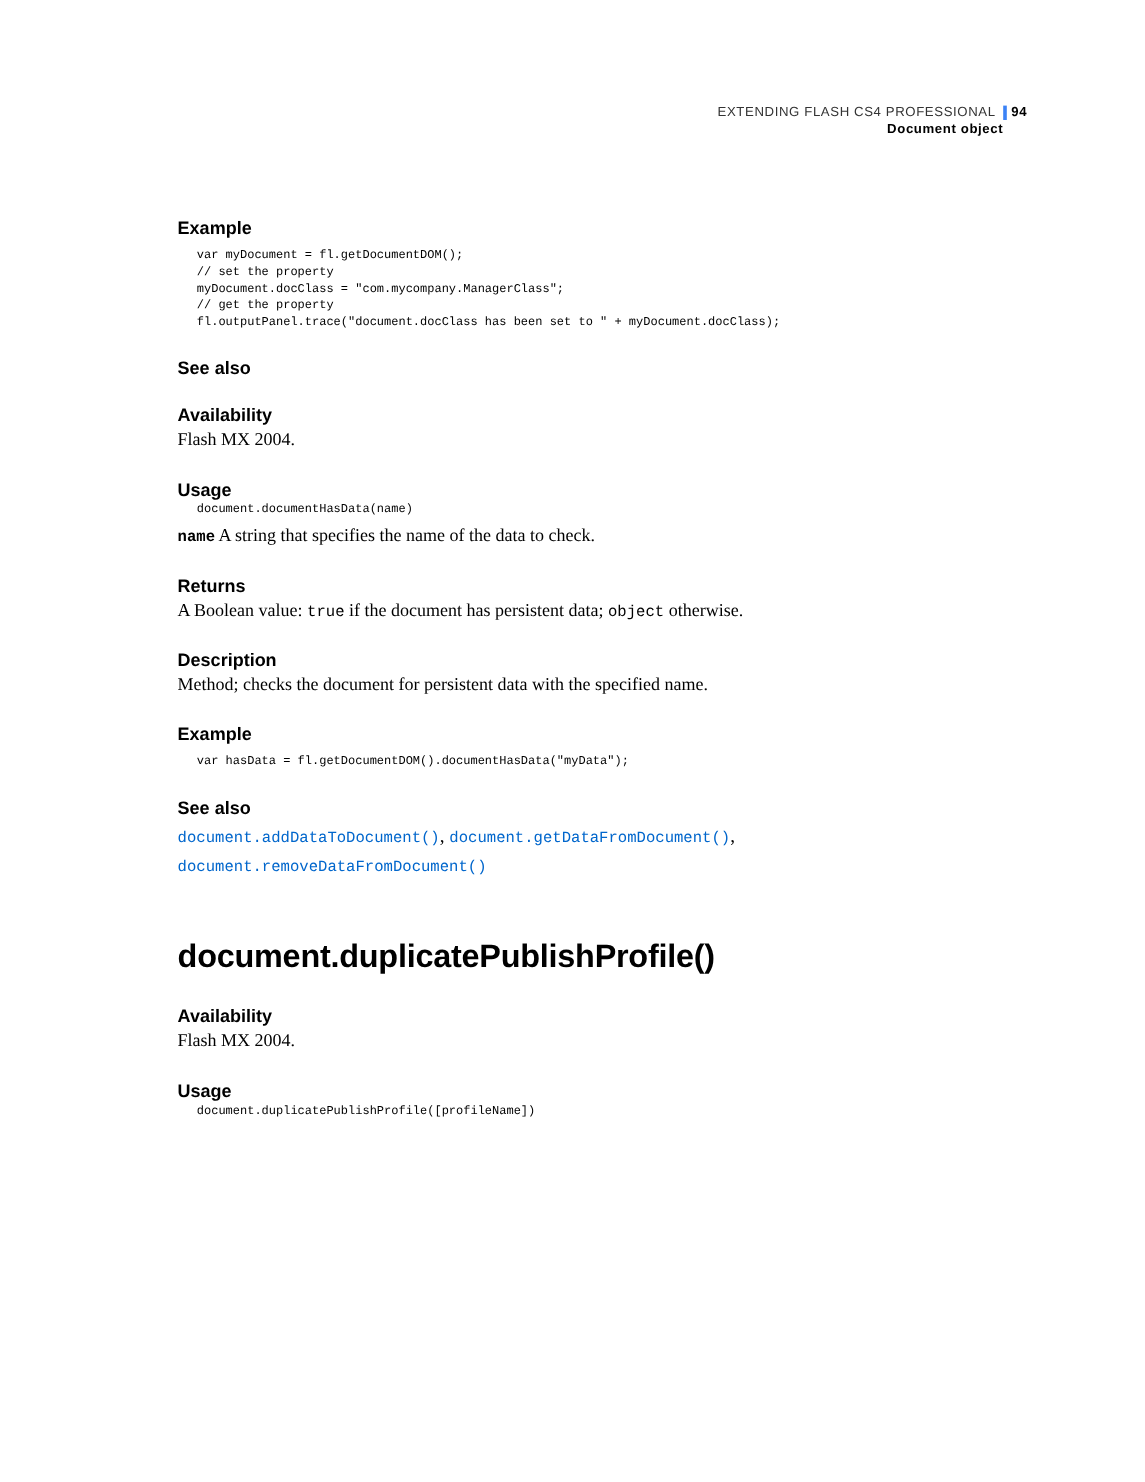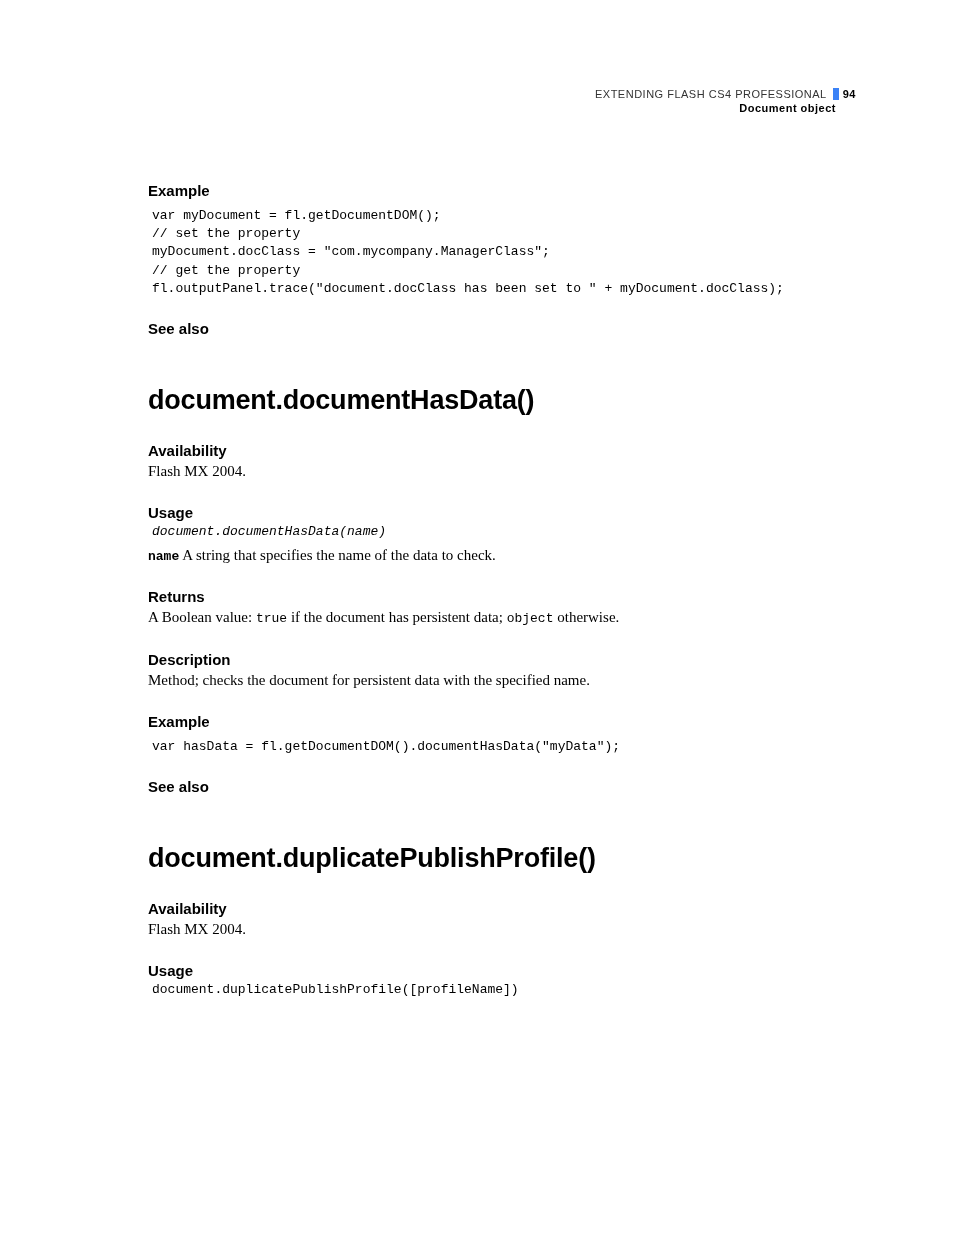"EXTENDING FLASH CS4 PROFESSIONAL" .header-line1 { border-right: 6px solid #3b82f6 -> 3px solid #3b82f6 }
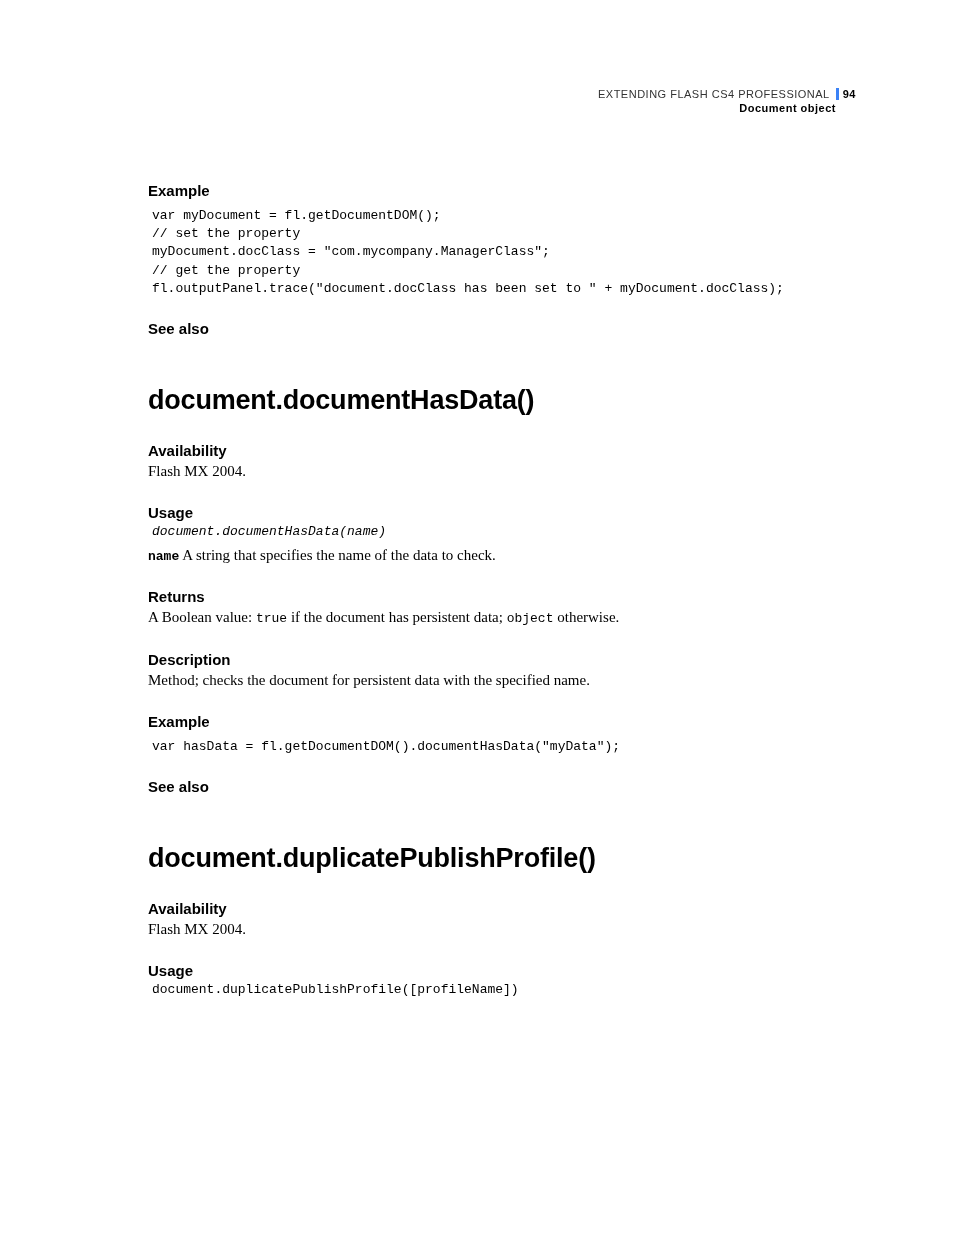"var myDocument = fl.getDocumentDOM();" .code-block { font-size: 13px -> 10px; margin: 8px 0 4px 4px -> 8px 0 4px 16px }
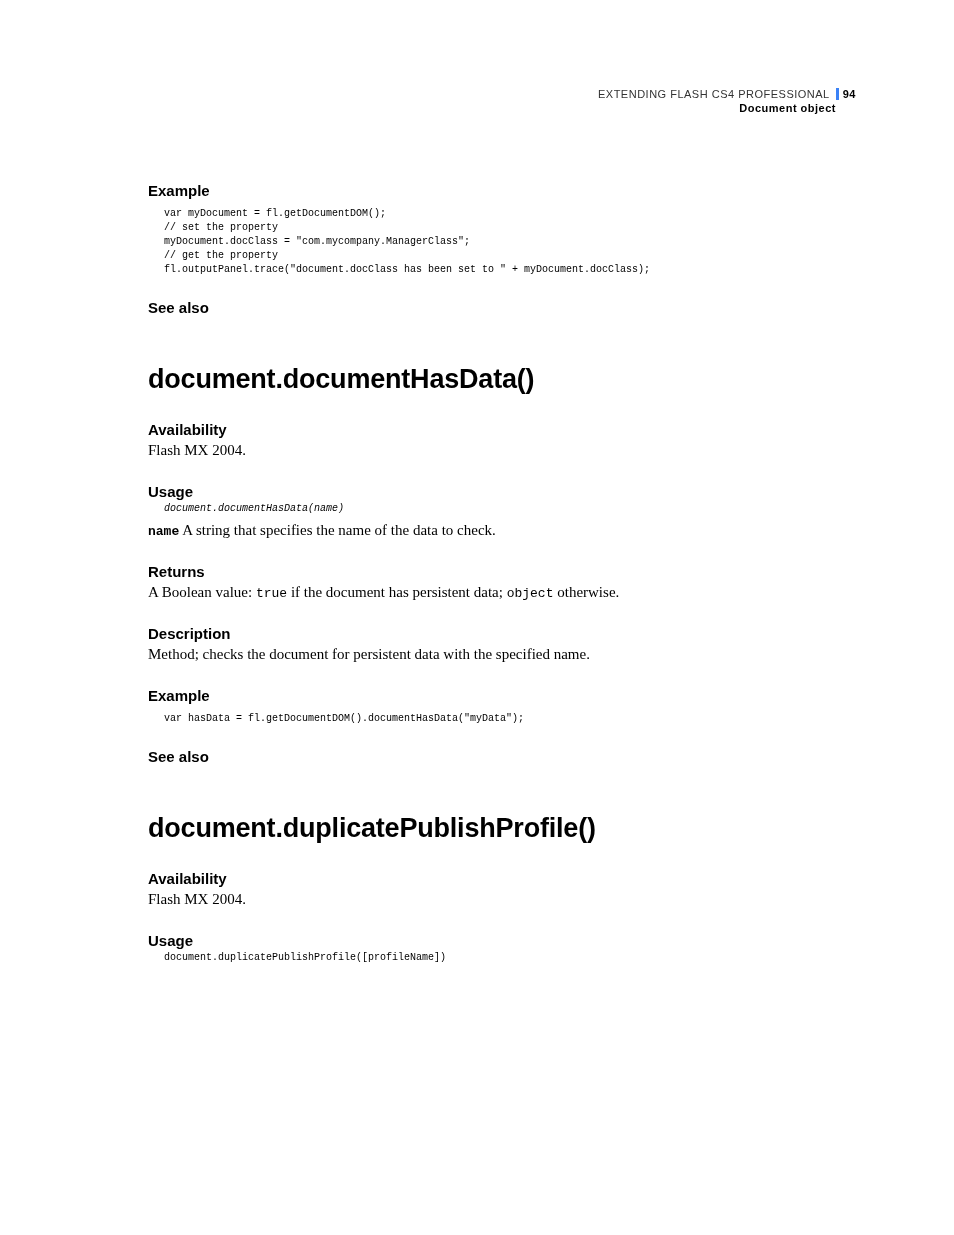"document.documentHasData()" div.h1 { html: <div>document.documentHasData()</div> -> none }
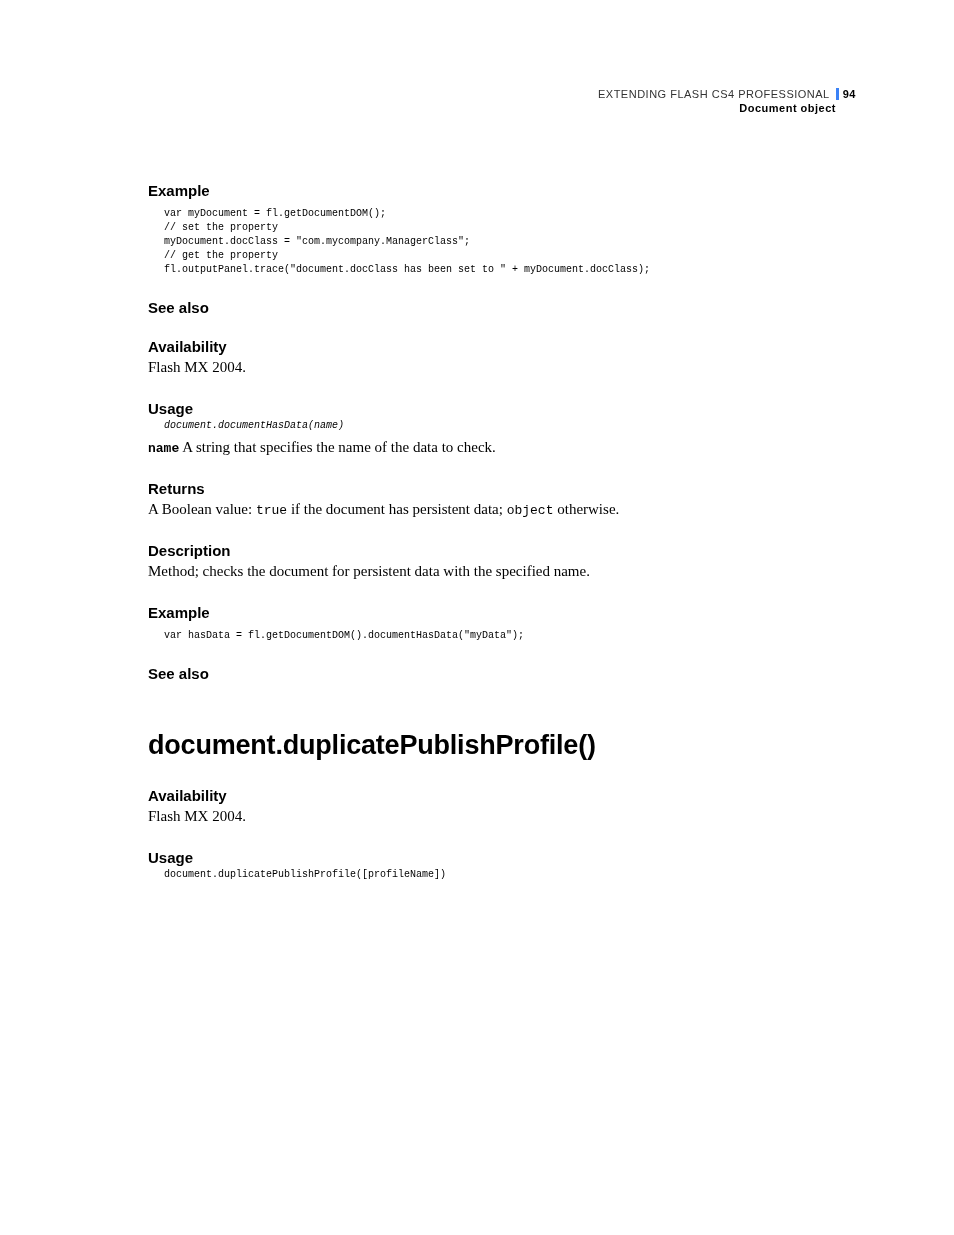"document.documentHasData(name)" div.code-block { font-style: italic -> none }
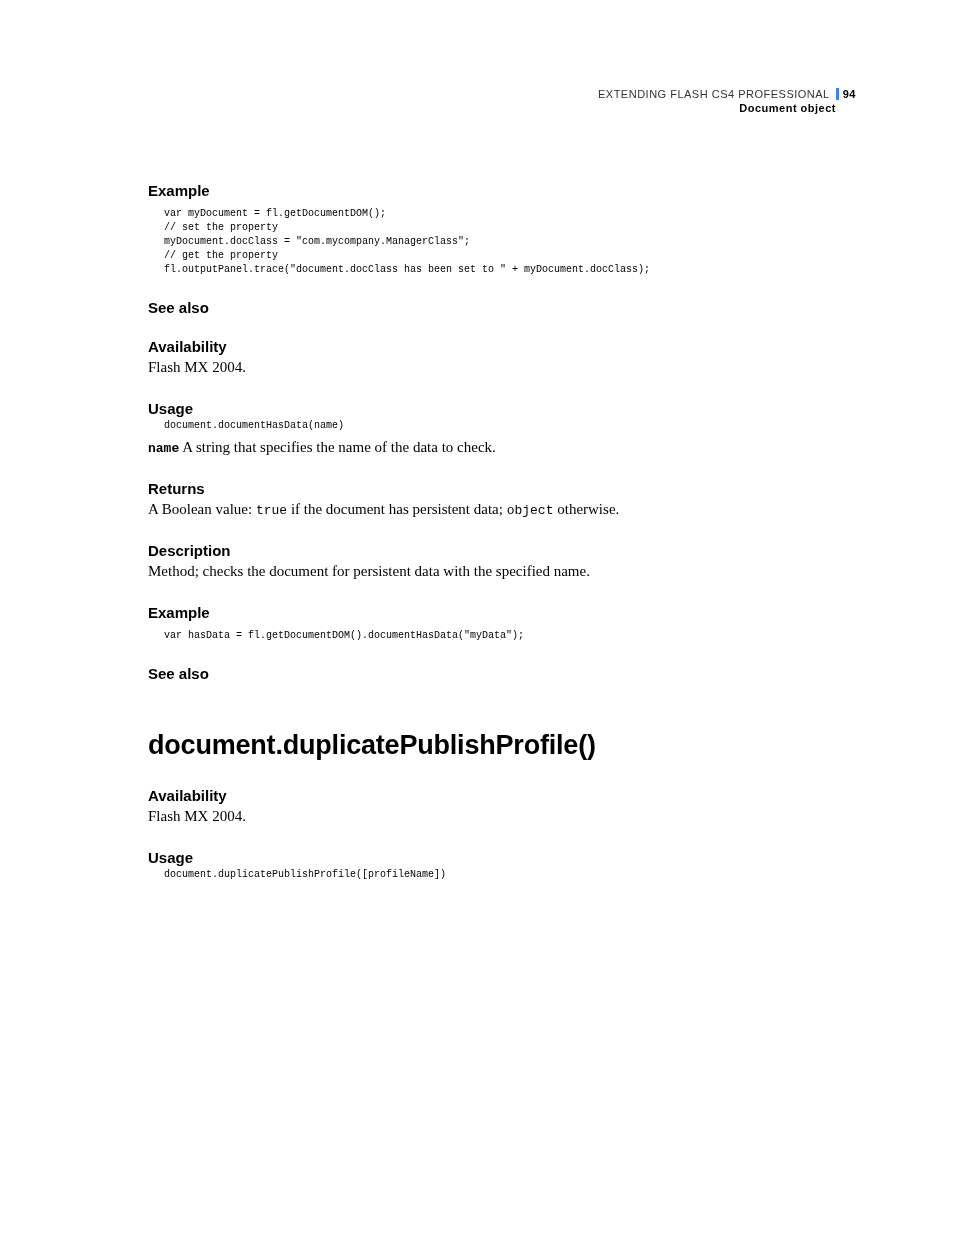"document.addDataToDocument()," div.see-also-links { html: none -> <div> <span>document.addDataToDocument()</span><span>, </span><span>document.getDataFromDocument()</span><span>, </span><br><span>document.removeDataFromDocument()</span> </div> }
